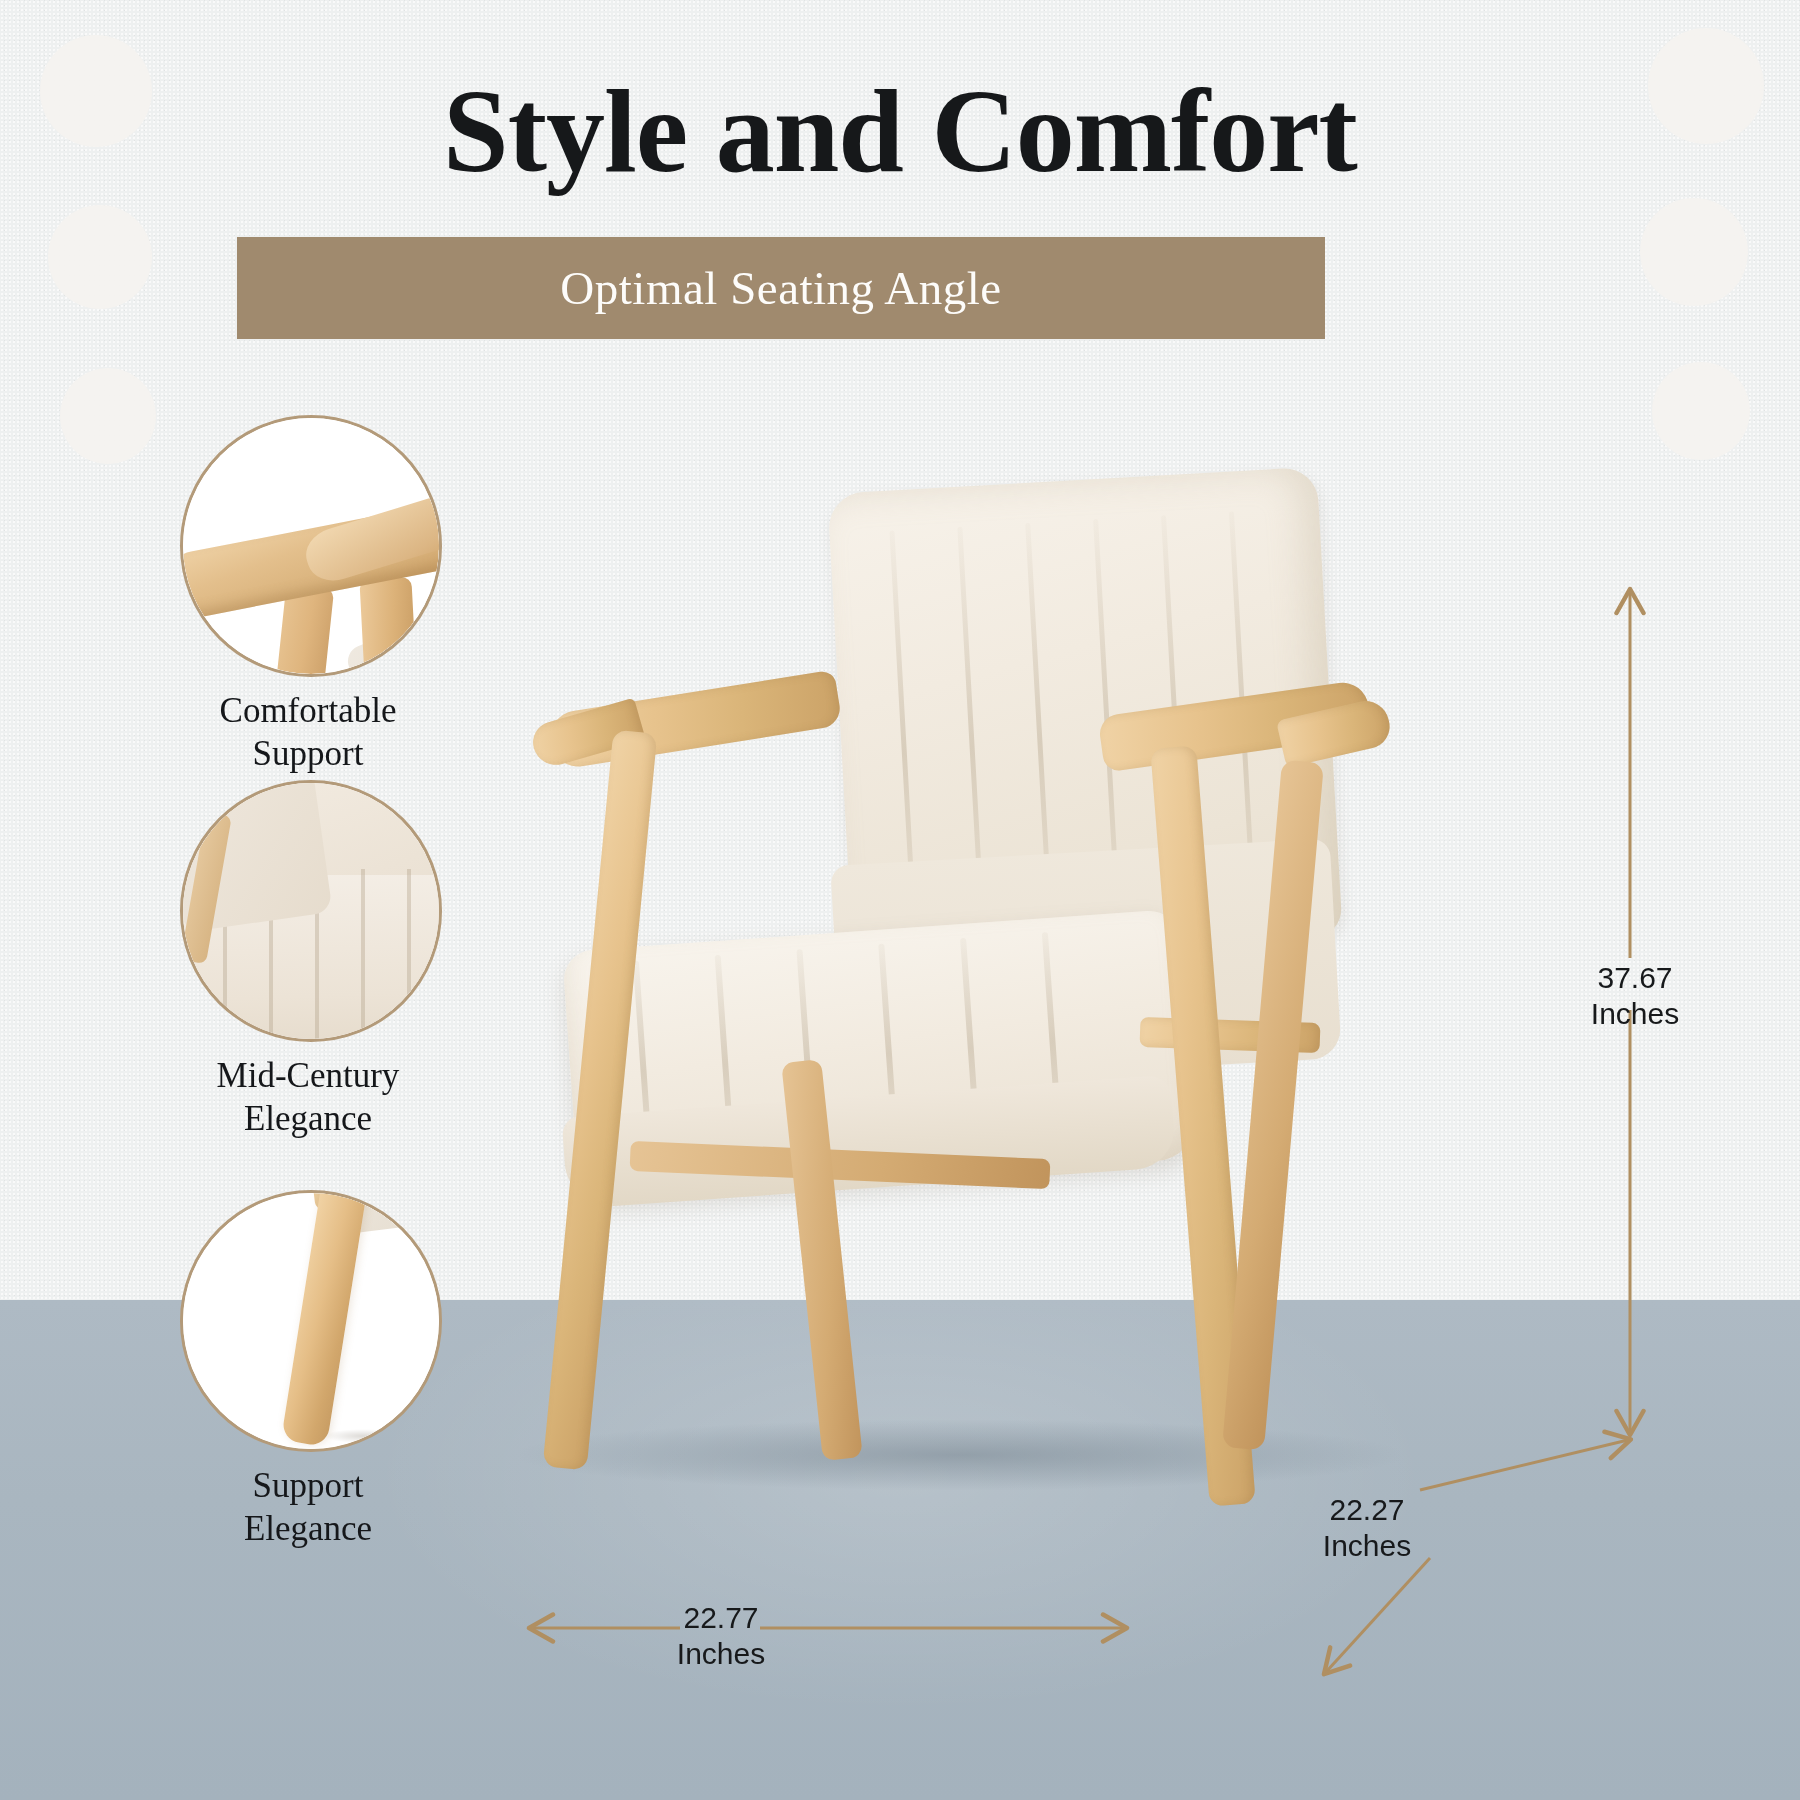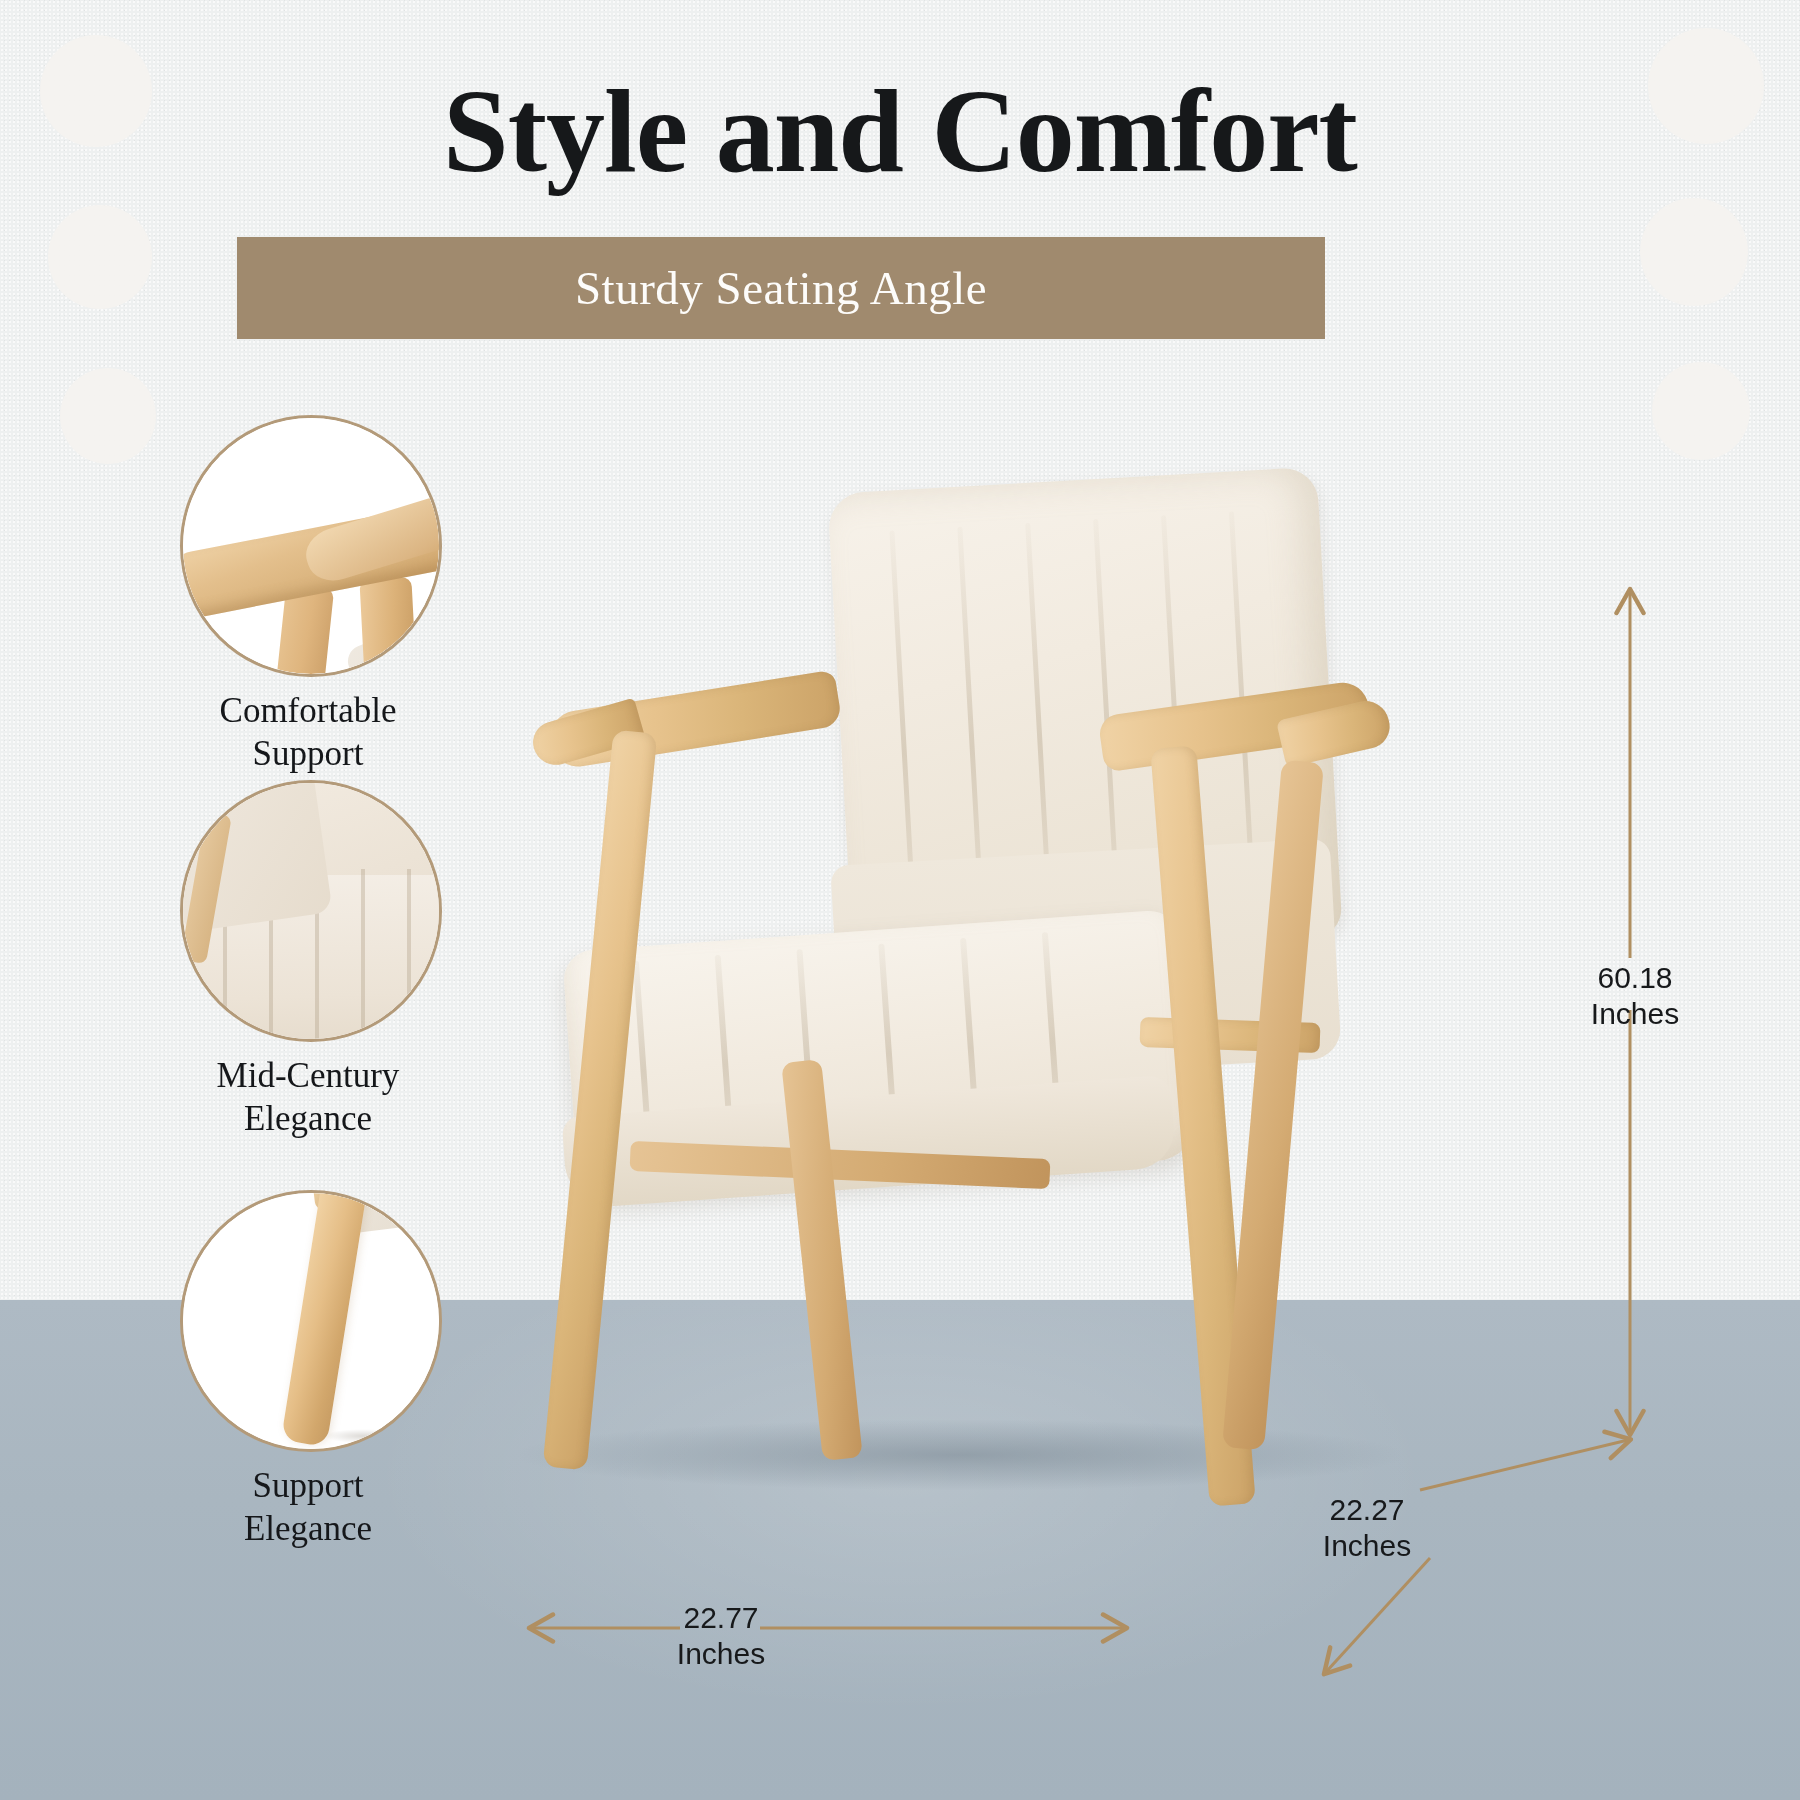"Sturdy Seating Angle" span.banner-text { text: Sturdy -> Optimal }
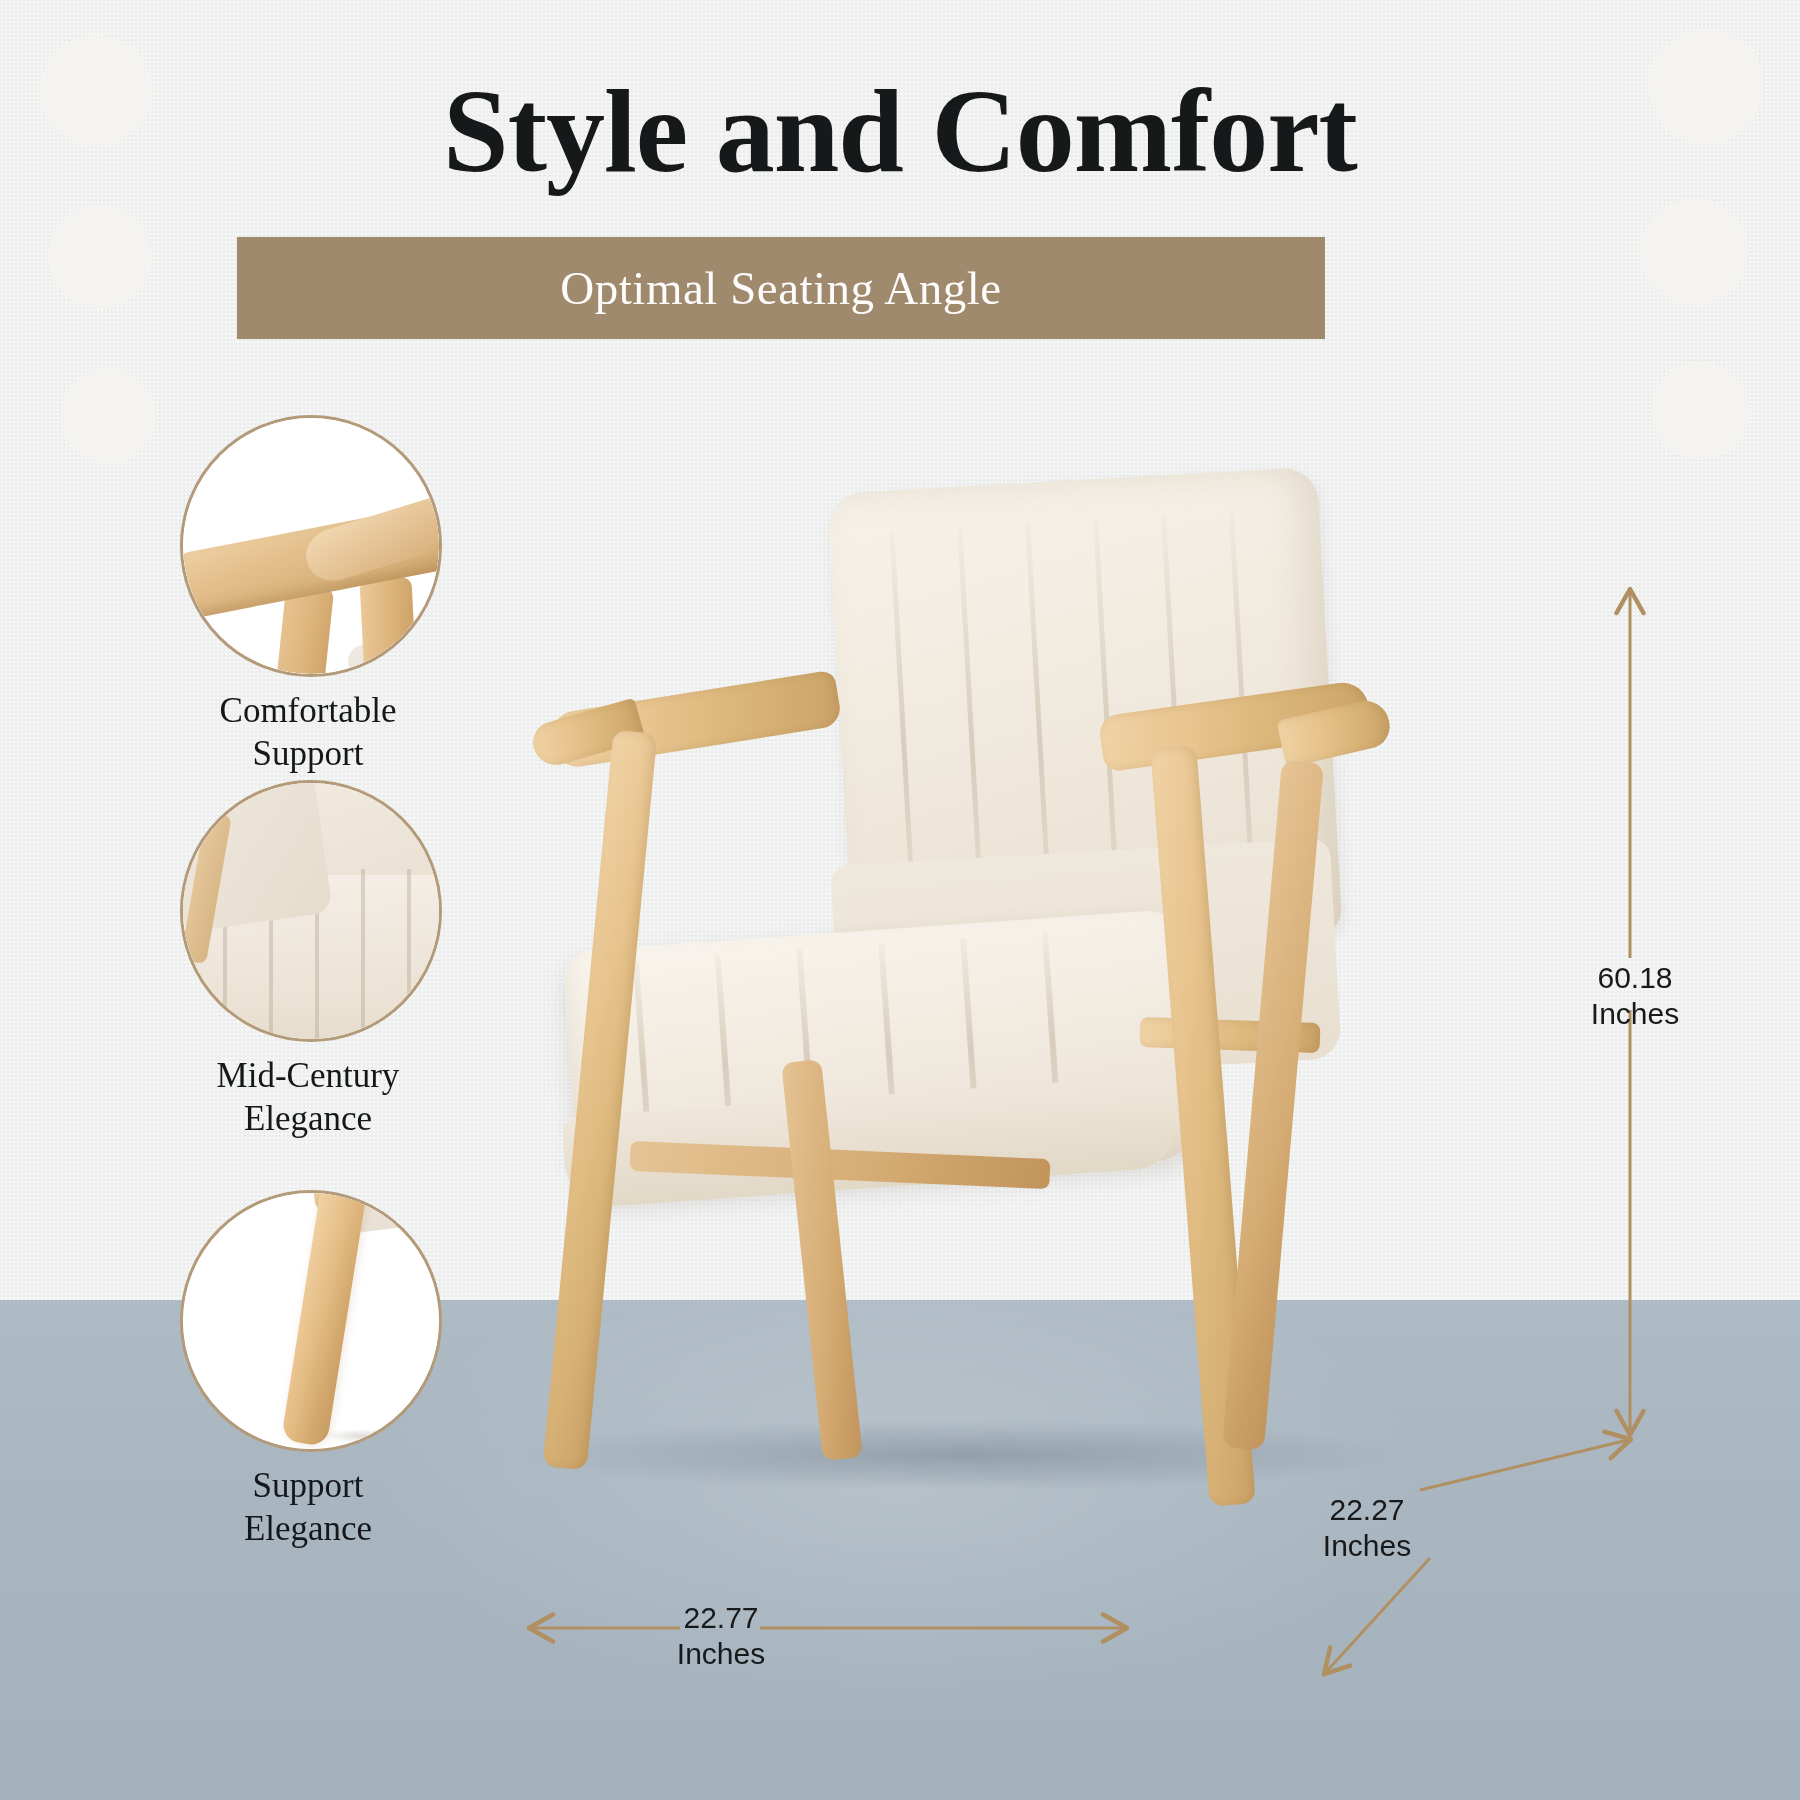"60.18" div { text: 60.18 -> 37.67 }
